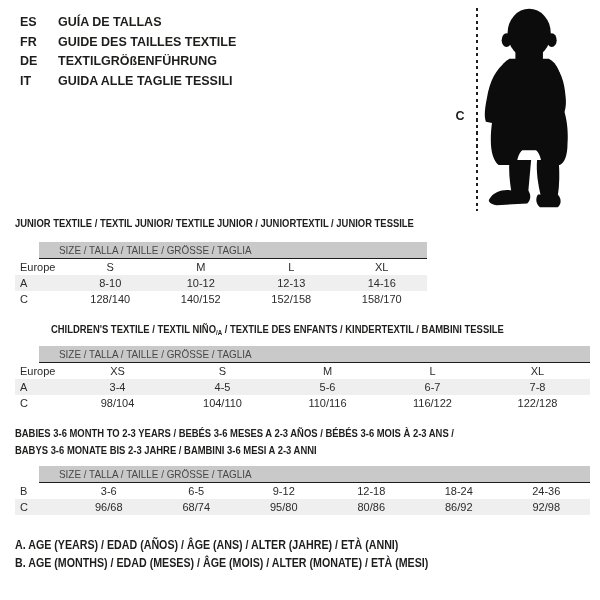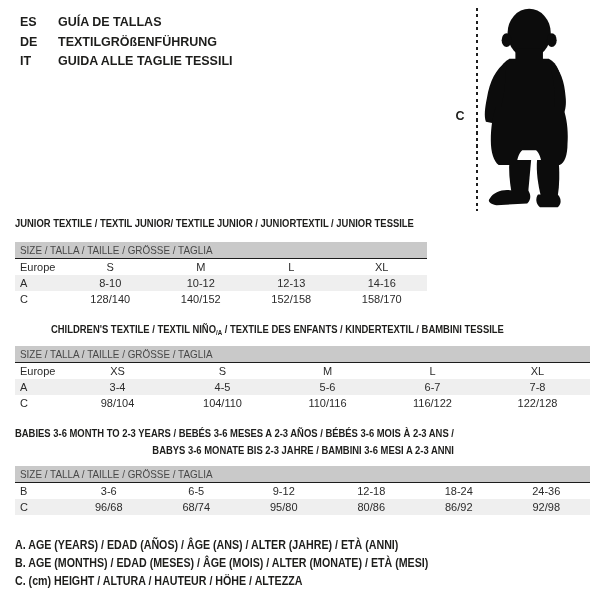"FR" div.lang-row { html: none -> <div> <span>FR</span> <span>GUIDE DES TAILLES TEXTILE</span> </div> }
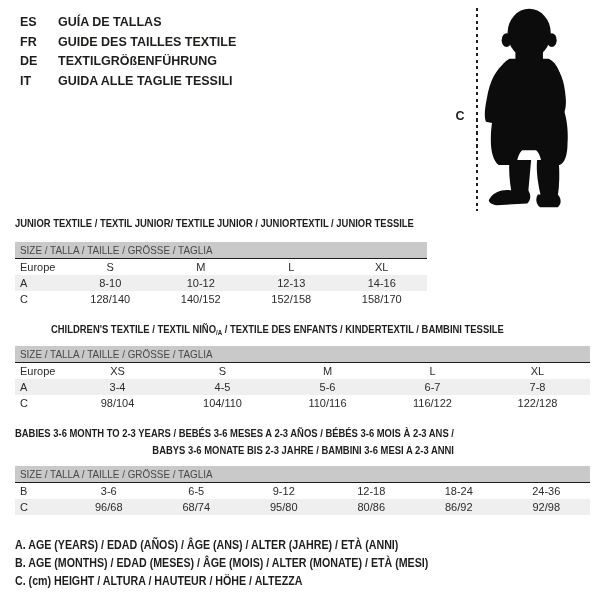"JUNIOR TEXTILE / TEXTIL JUNIOR/" .tbl-title { text-align: right -> none }
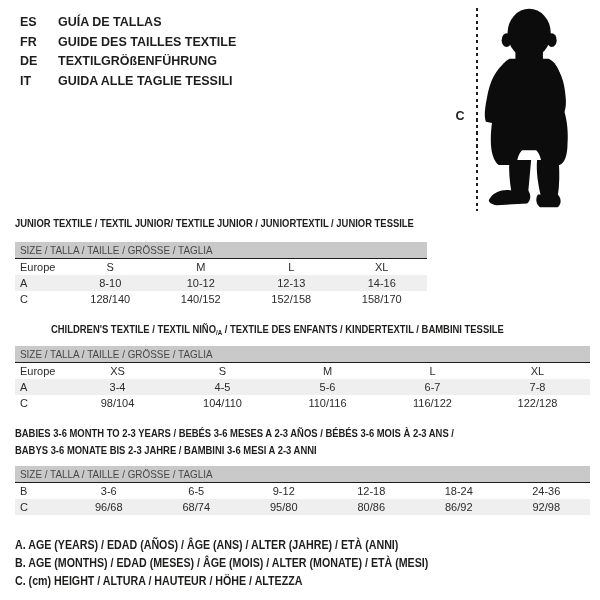"SIZE / TALLA / TAILLE" .size-bar { margin-left: none -> 24px; padding-left: 5px -> 20px }
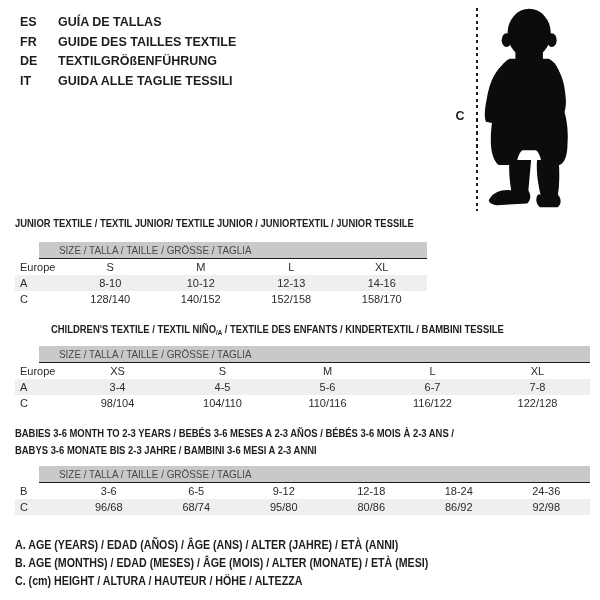"C. (cm) HEIGHT / ALTURA" div.fn-line { html: <div> <span>C. (cm) HEIGHT / ALTURA / HAUTEUR / HÖHE / ALTEZZA</span> </div> -> none }
